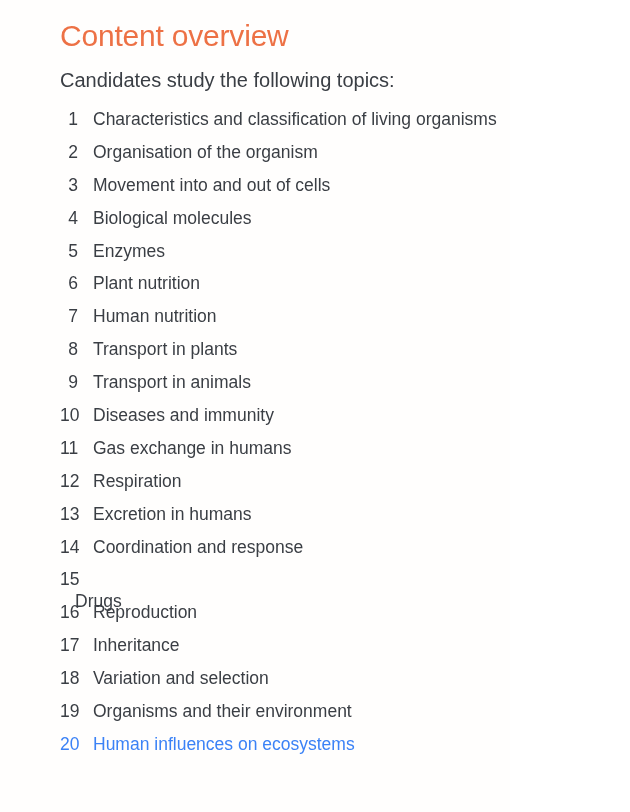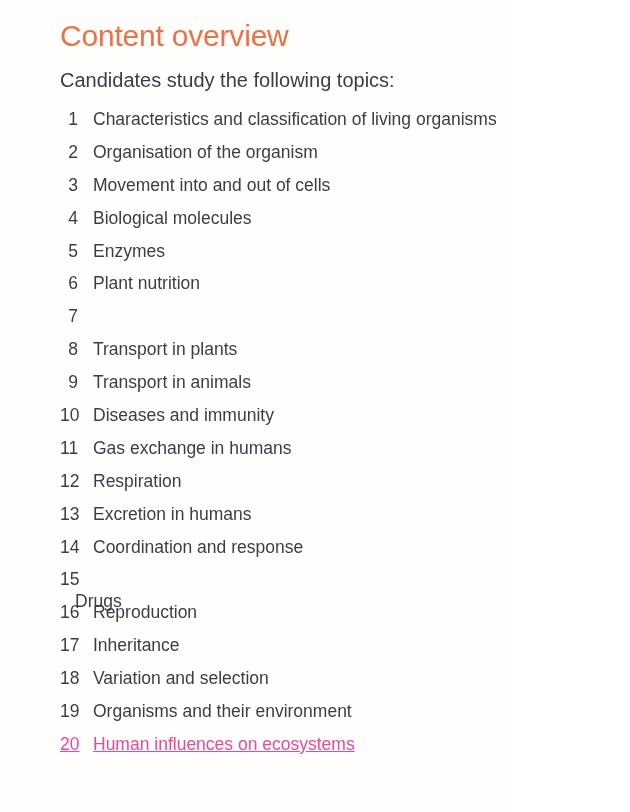"Human nutrition" span.topic-label { html: none -> <span>Human nutrition</span> }
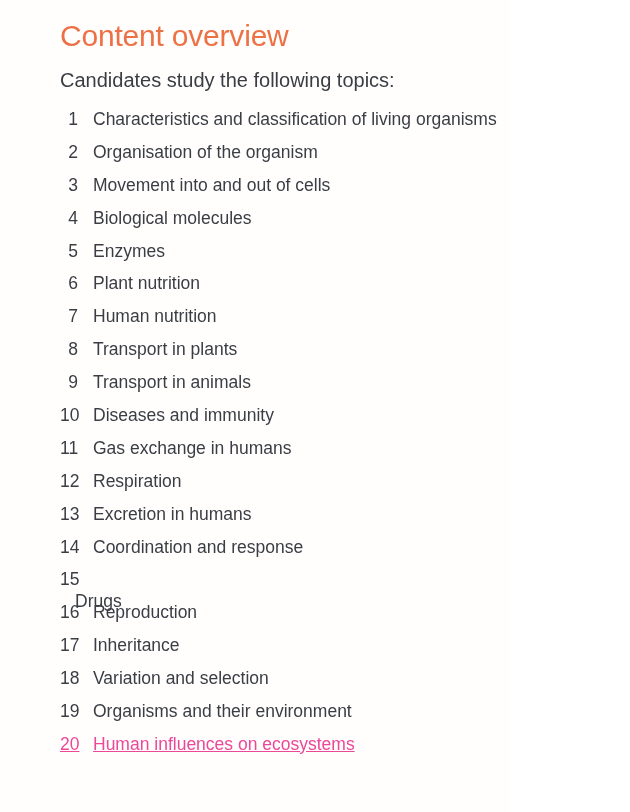"20" li.topic-row { color: #ec4899 -> #3b82f6; text-decoration: underline -> none }
